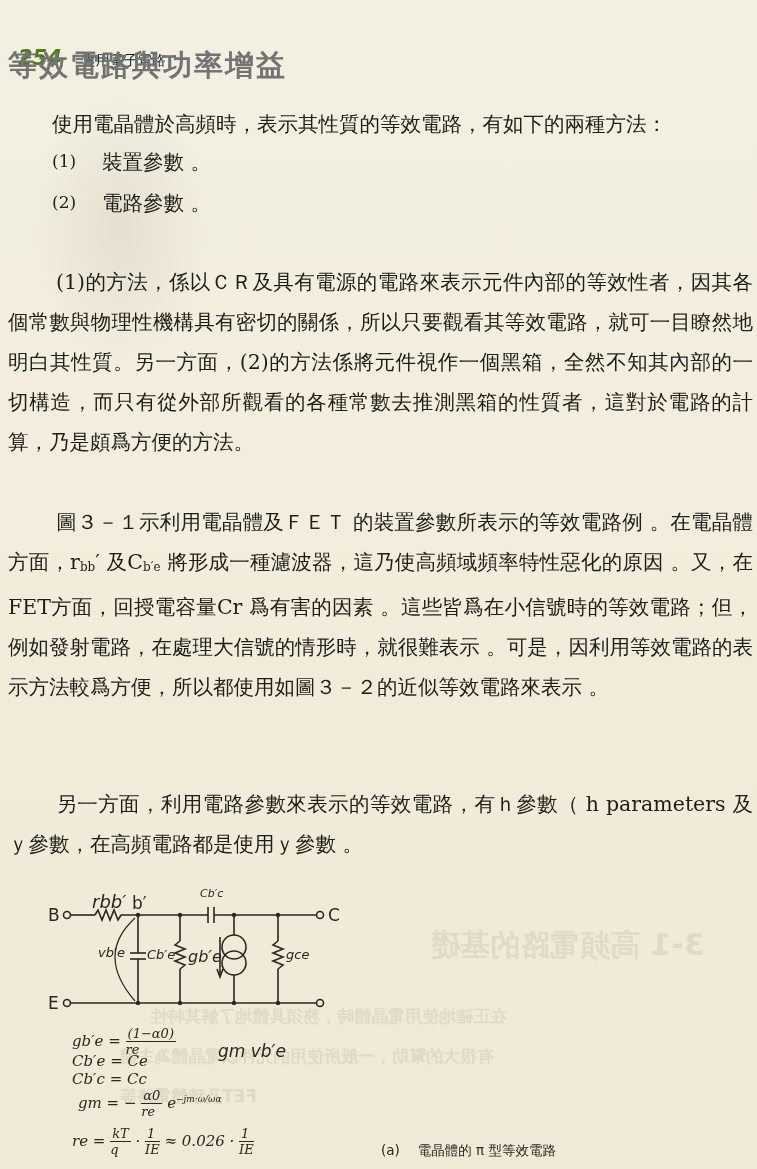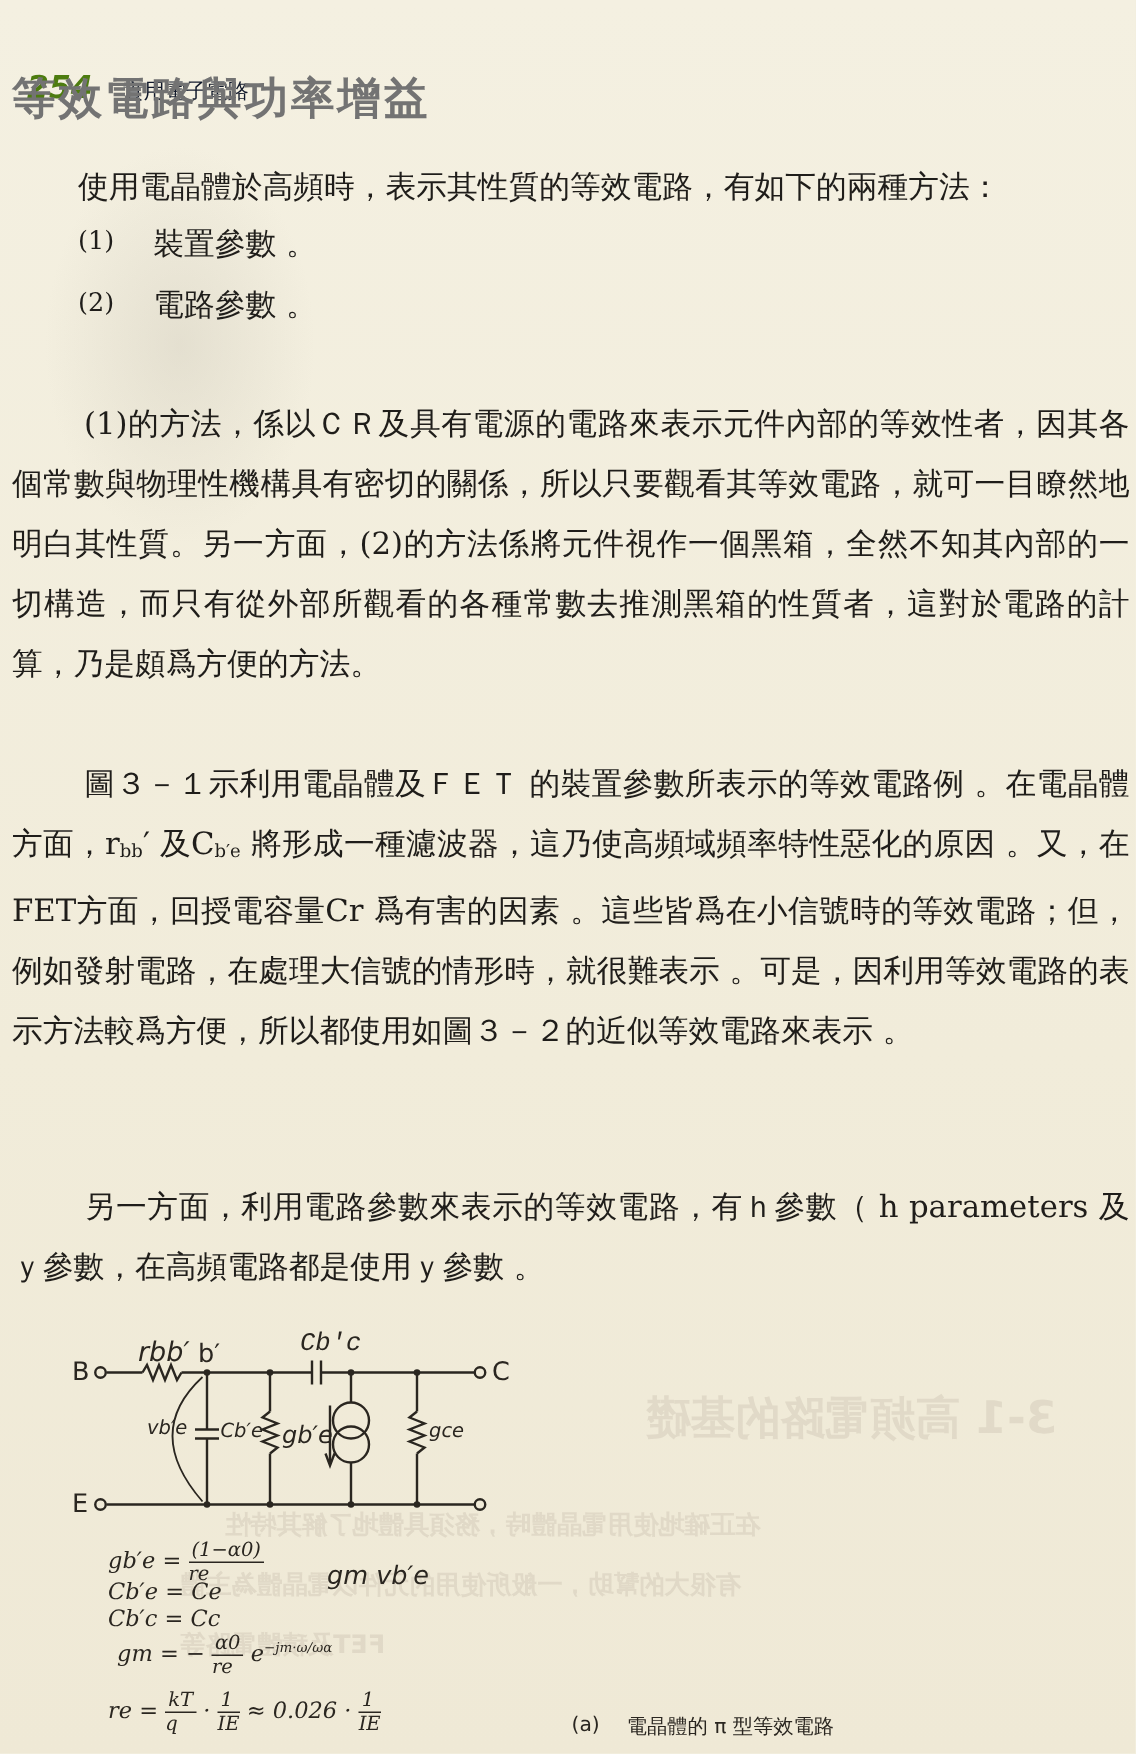"Cb′c" span.clabel { font-family: Liberation Mono, monospace -> none; font-size: 17px -> 11px }
